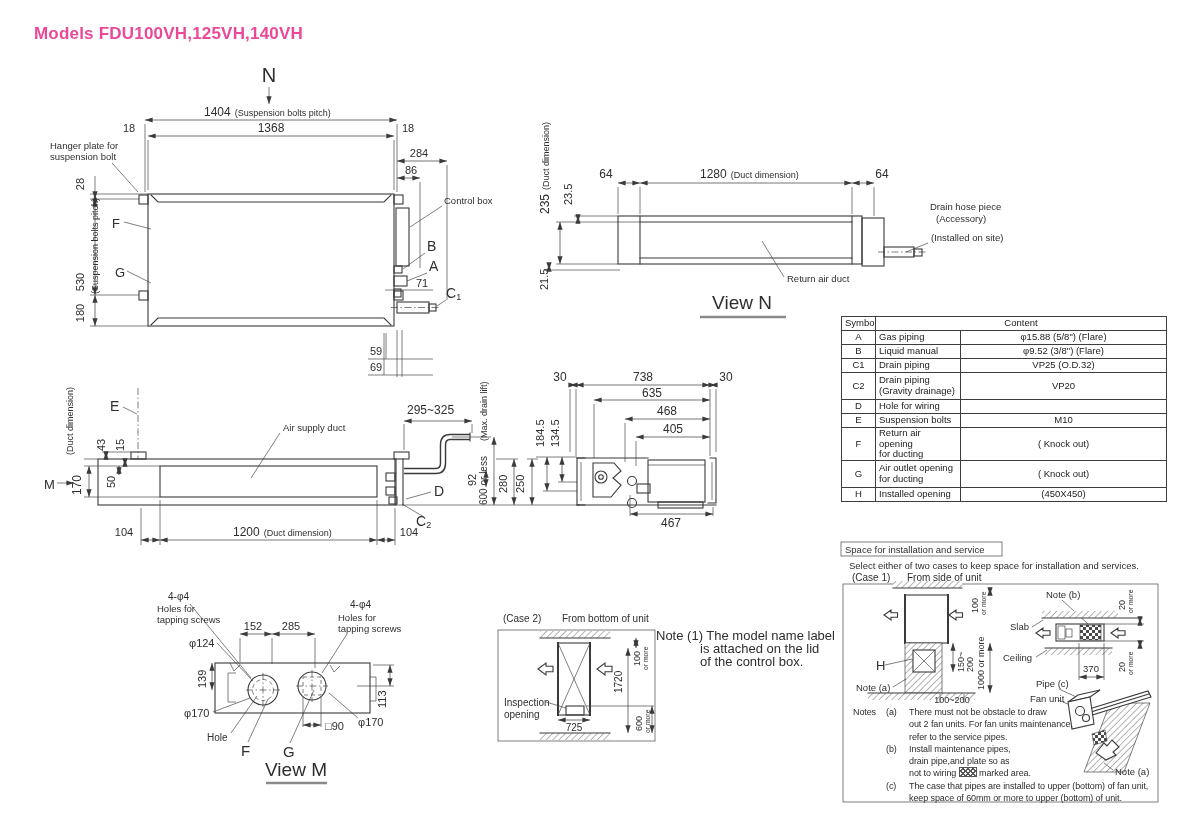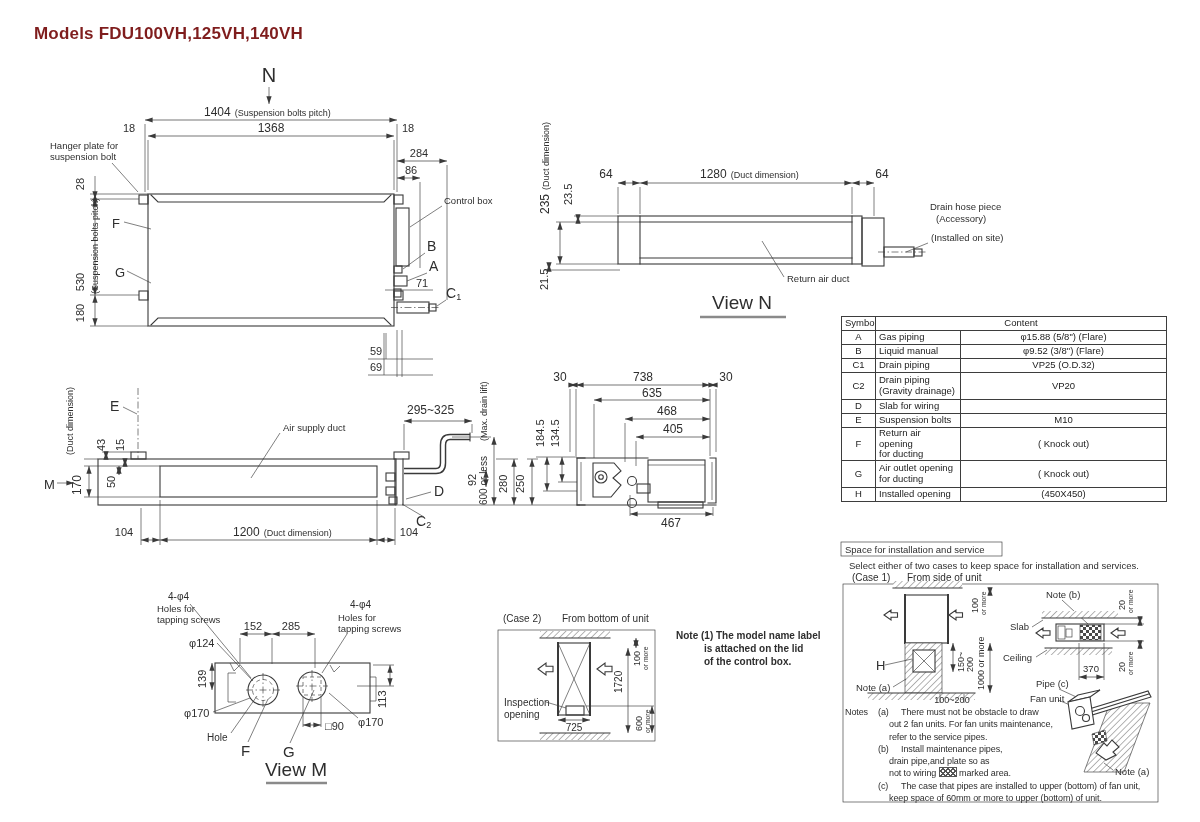"Models FDU100VH,125VH,140VH" #page-title { color: #7f1d1d -> #ec4899 }
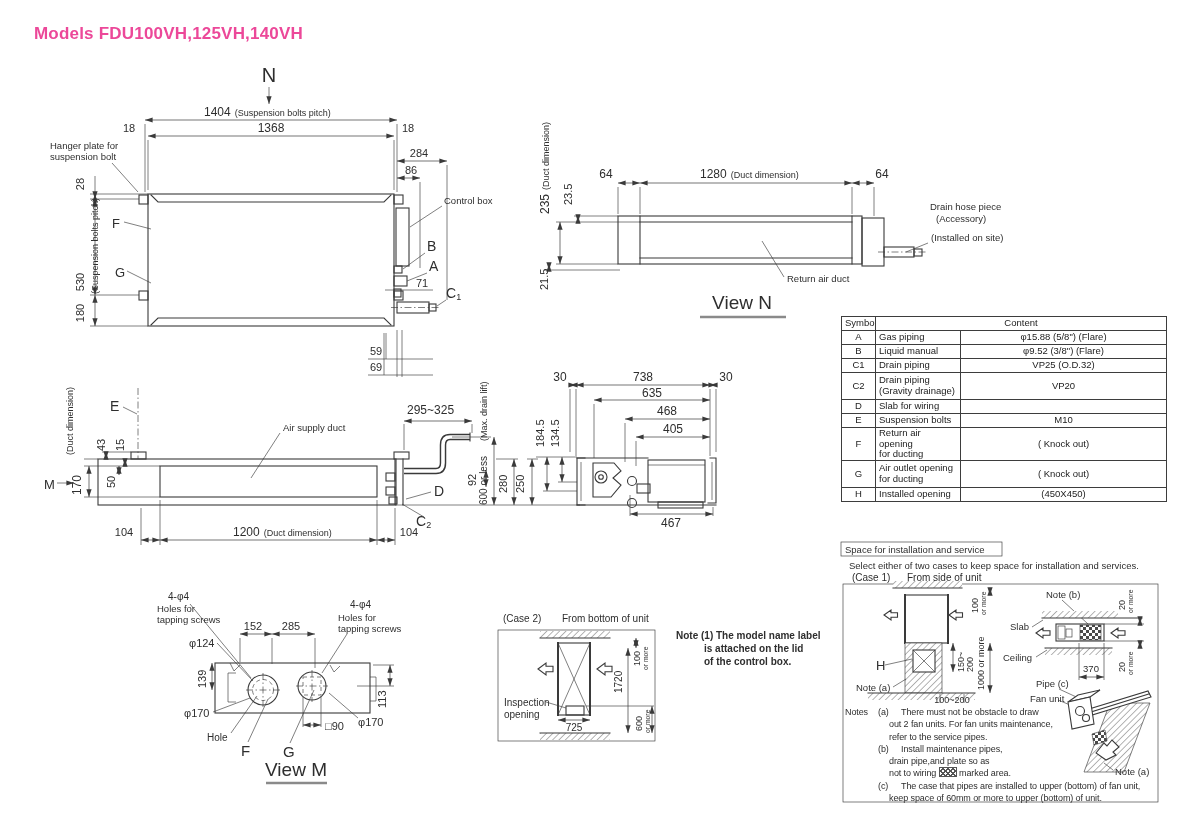"Slab for wiring" td { text: Slab -> Hole }
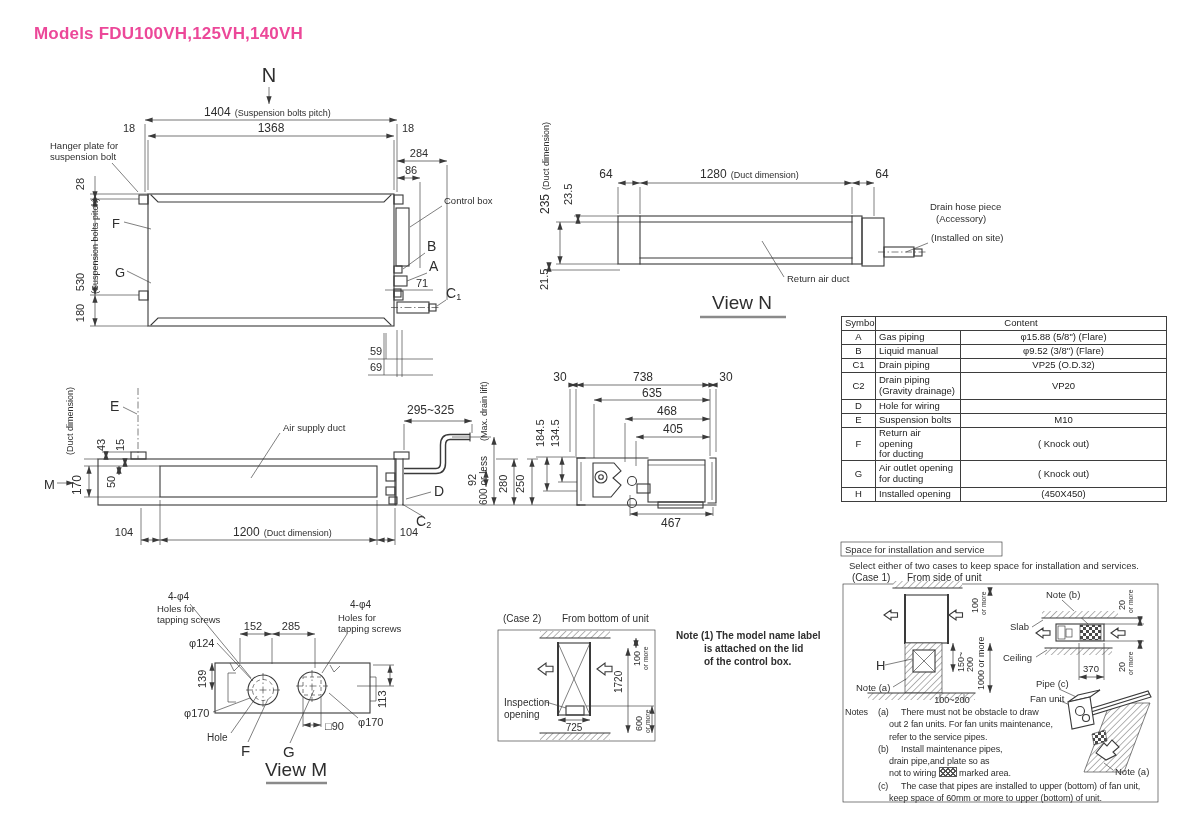"Note (1) The model name" #note1 { font-size: 10px -> 13px; font-weight: bold -> none; left: 676px -> 656px }
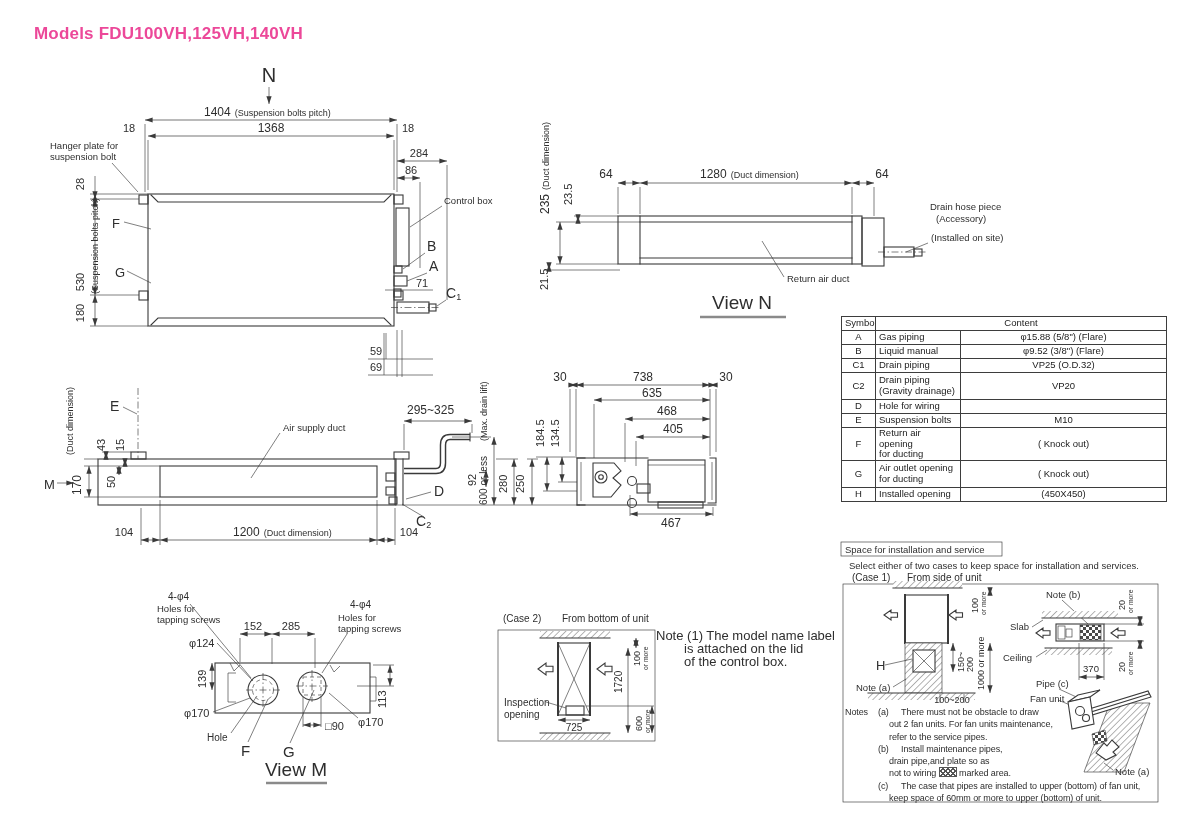"is attached on the lid" #note1 .ind { margin-left: 28px -> 44px }
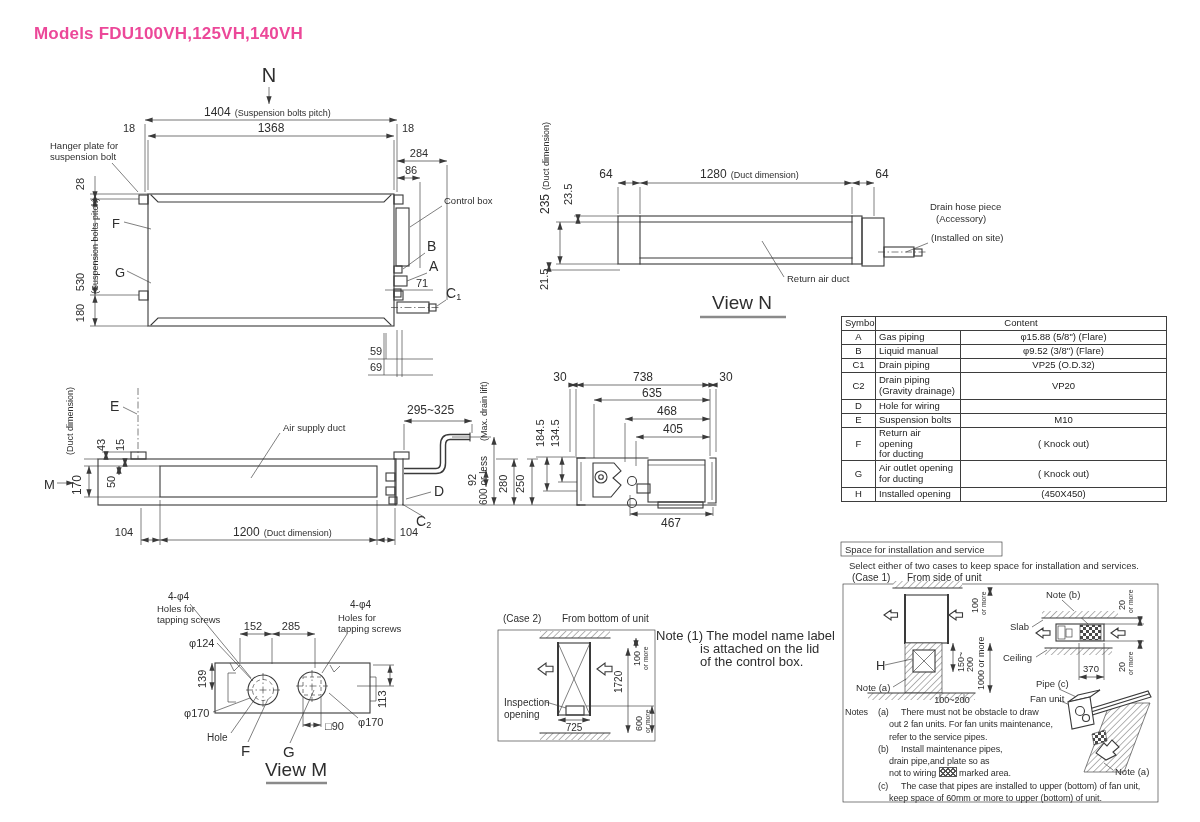"Notes (a) There must not" #notes { padding-left: none -> 8px }
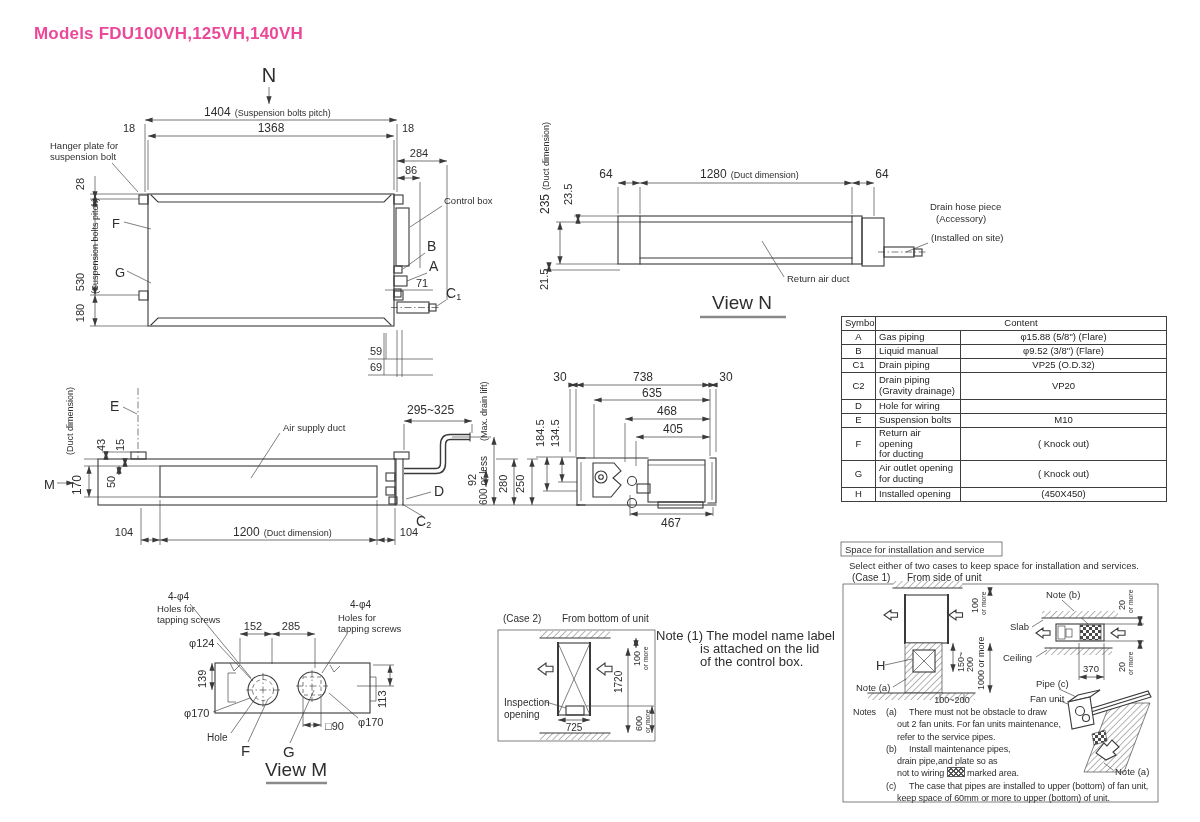"out 2 fan units. For" .nrow.ind { margin-left: 44px -> 56px }
